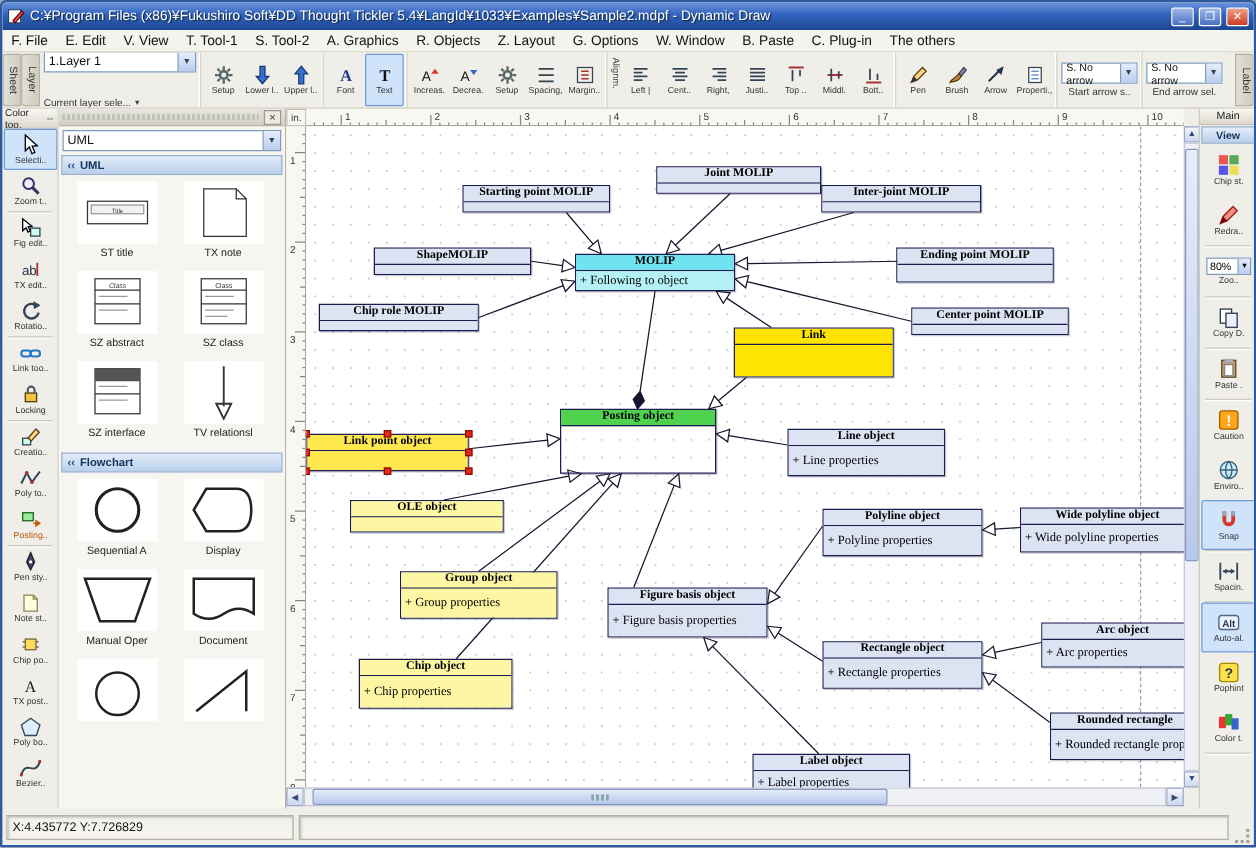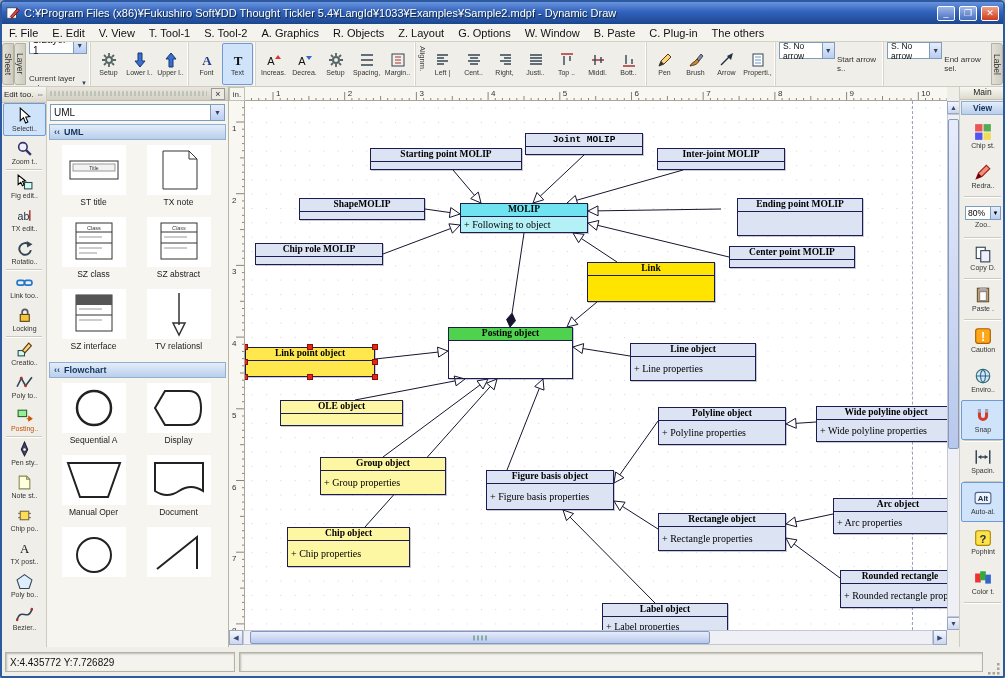"S. No arrow" .arrowcombo { flex-direction: none -> column; width: 108px -> 68px }
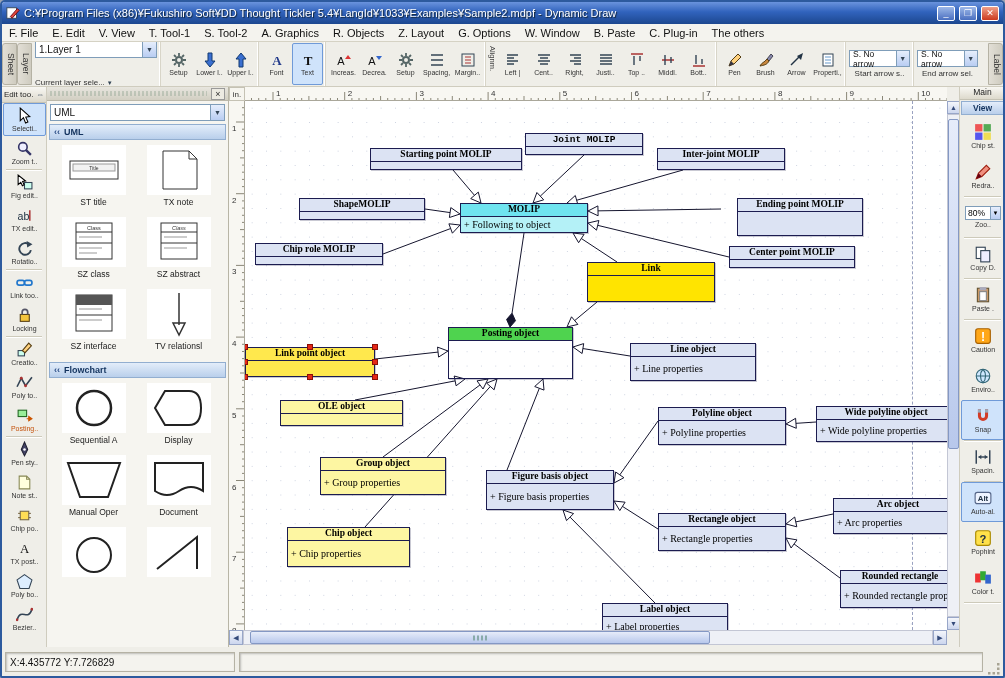"Edit too." span { text: Edit -> Color }
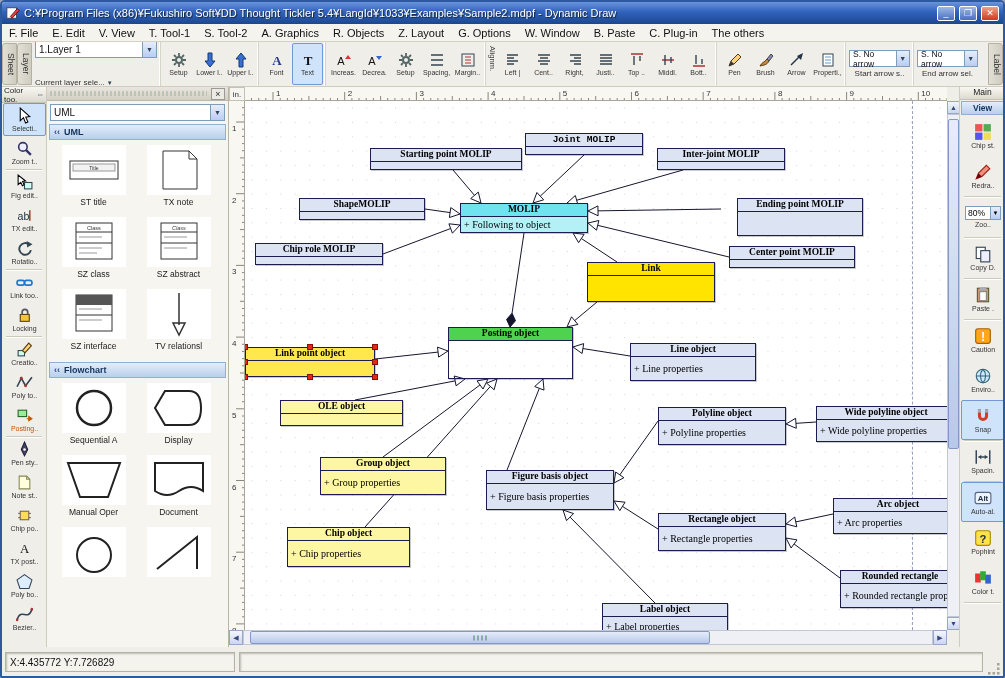"Joint MOLIP" div.node { font-family: Liberation Mono, monospace -> none; width: 118px -> 132px }
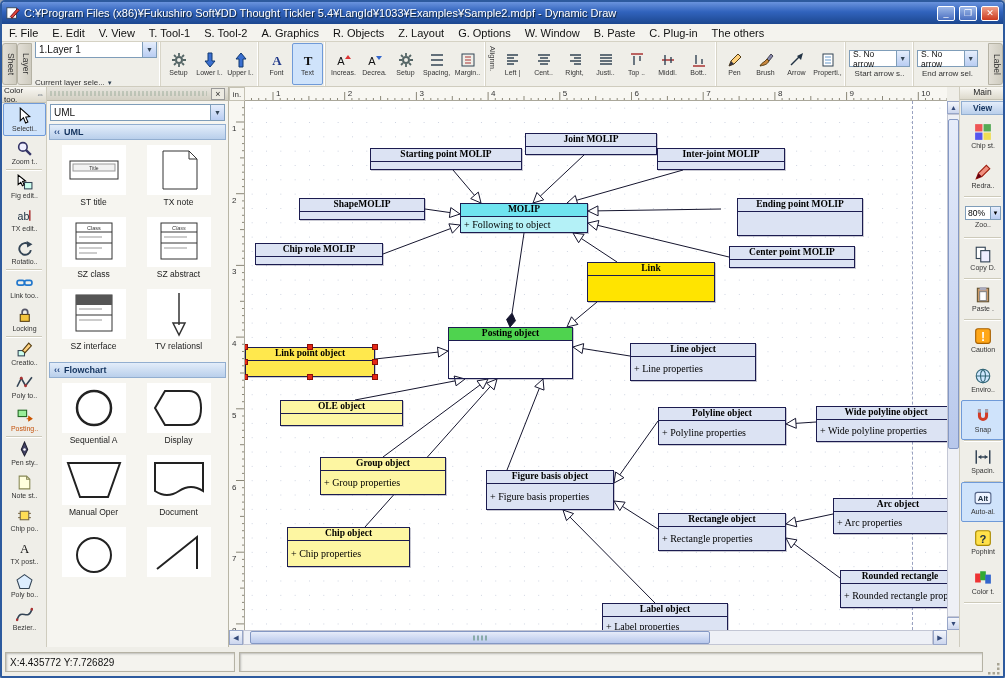"Starting point MOLIP" div.node { width: 152px -> 118px }
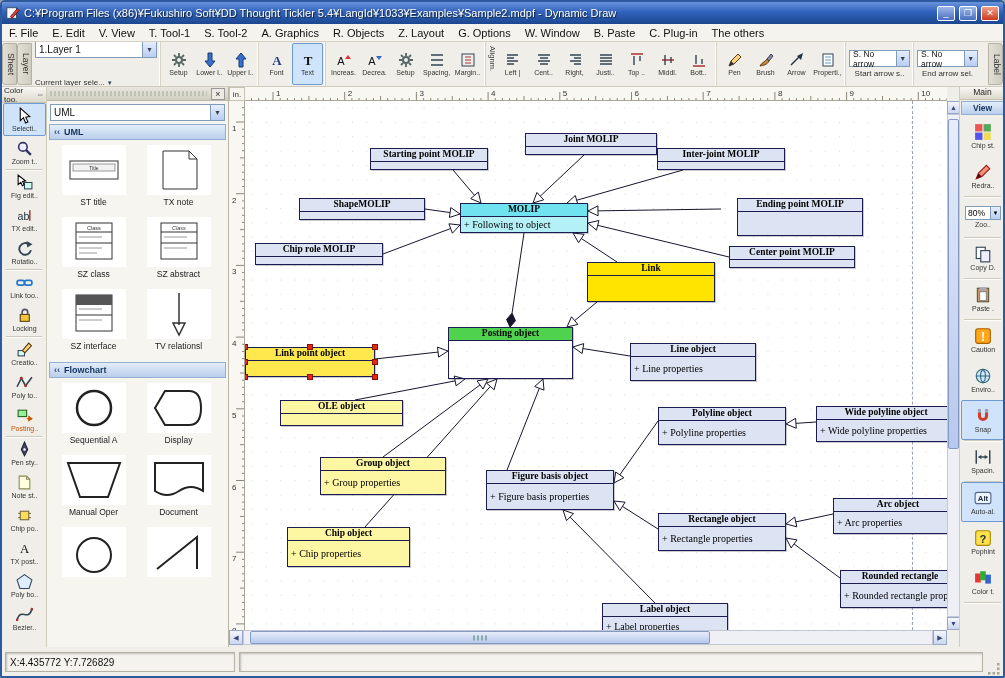"Ending point MOLIP" div.node { height: 38px -> 28px; left: 492px -> 472px }
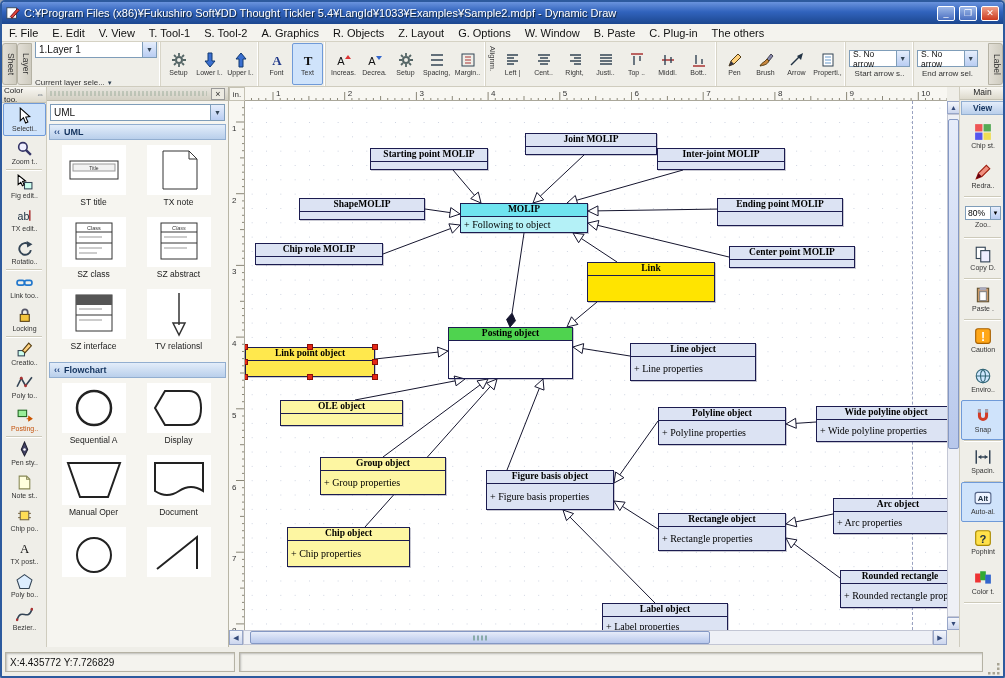"SZ class" div.tile { order: before "SZ abstract" -> after "SZ abstract" }
